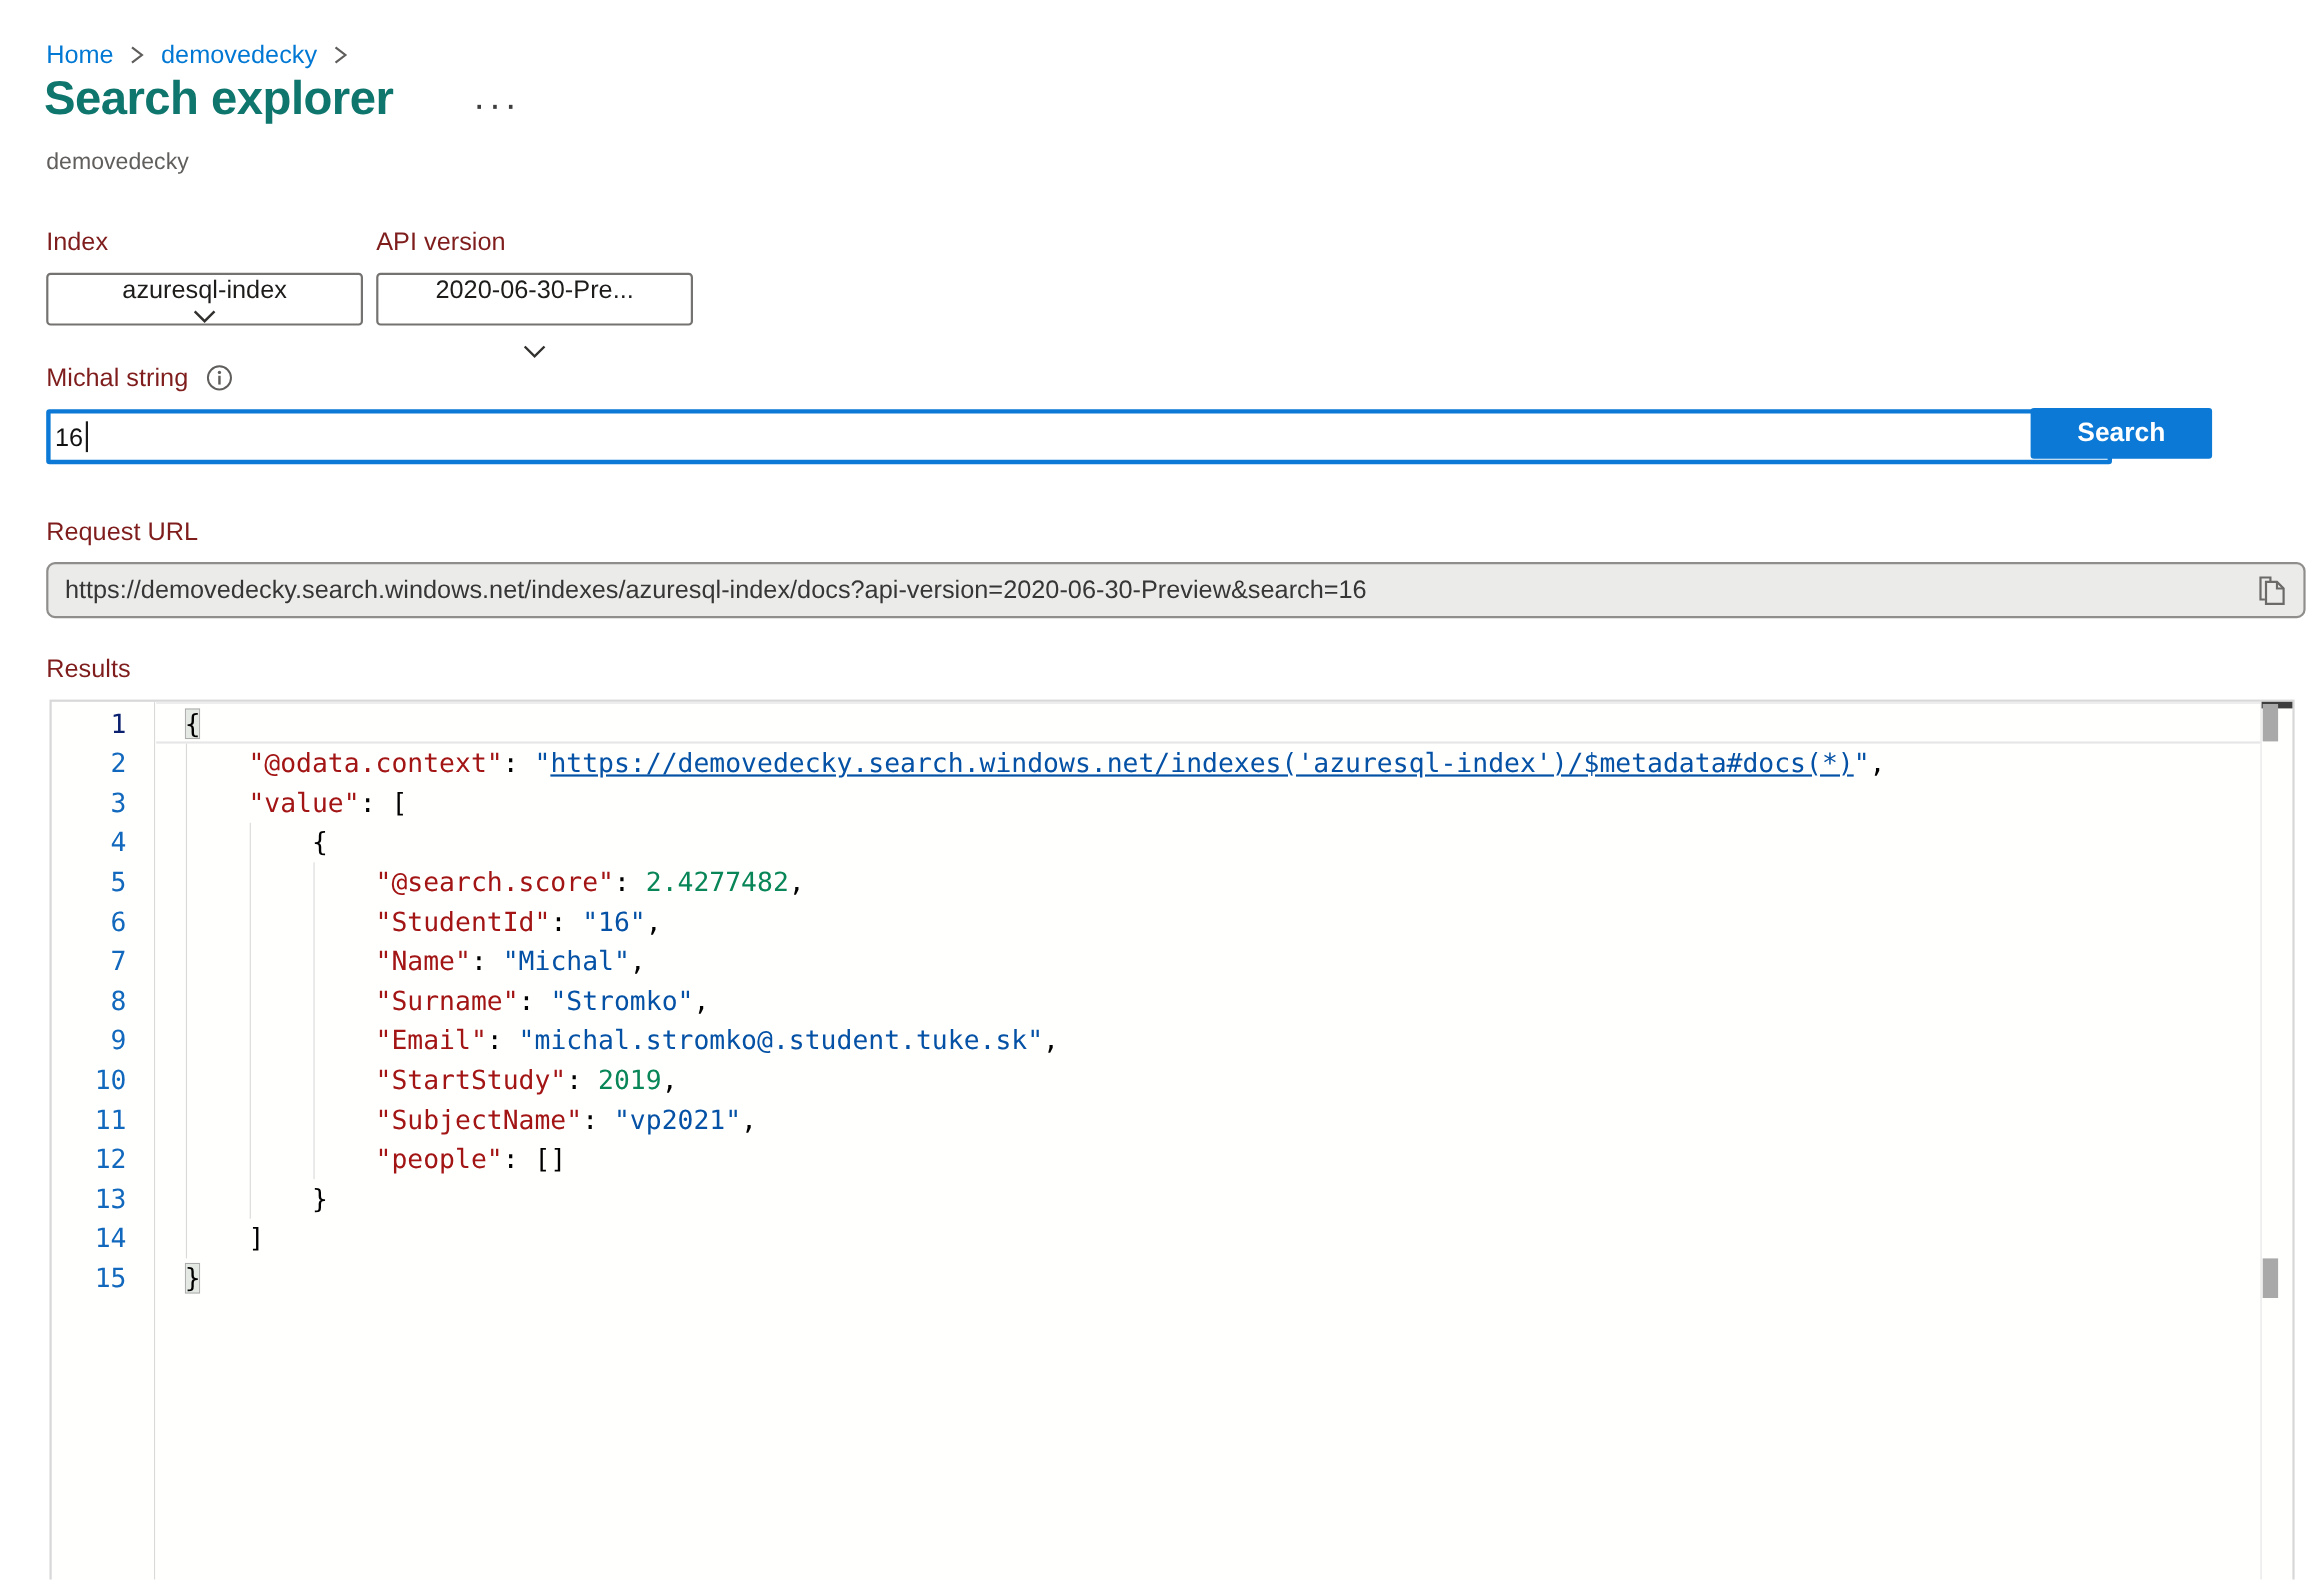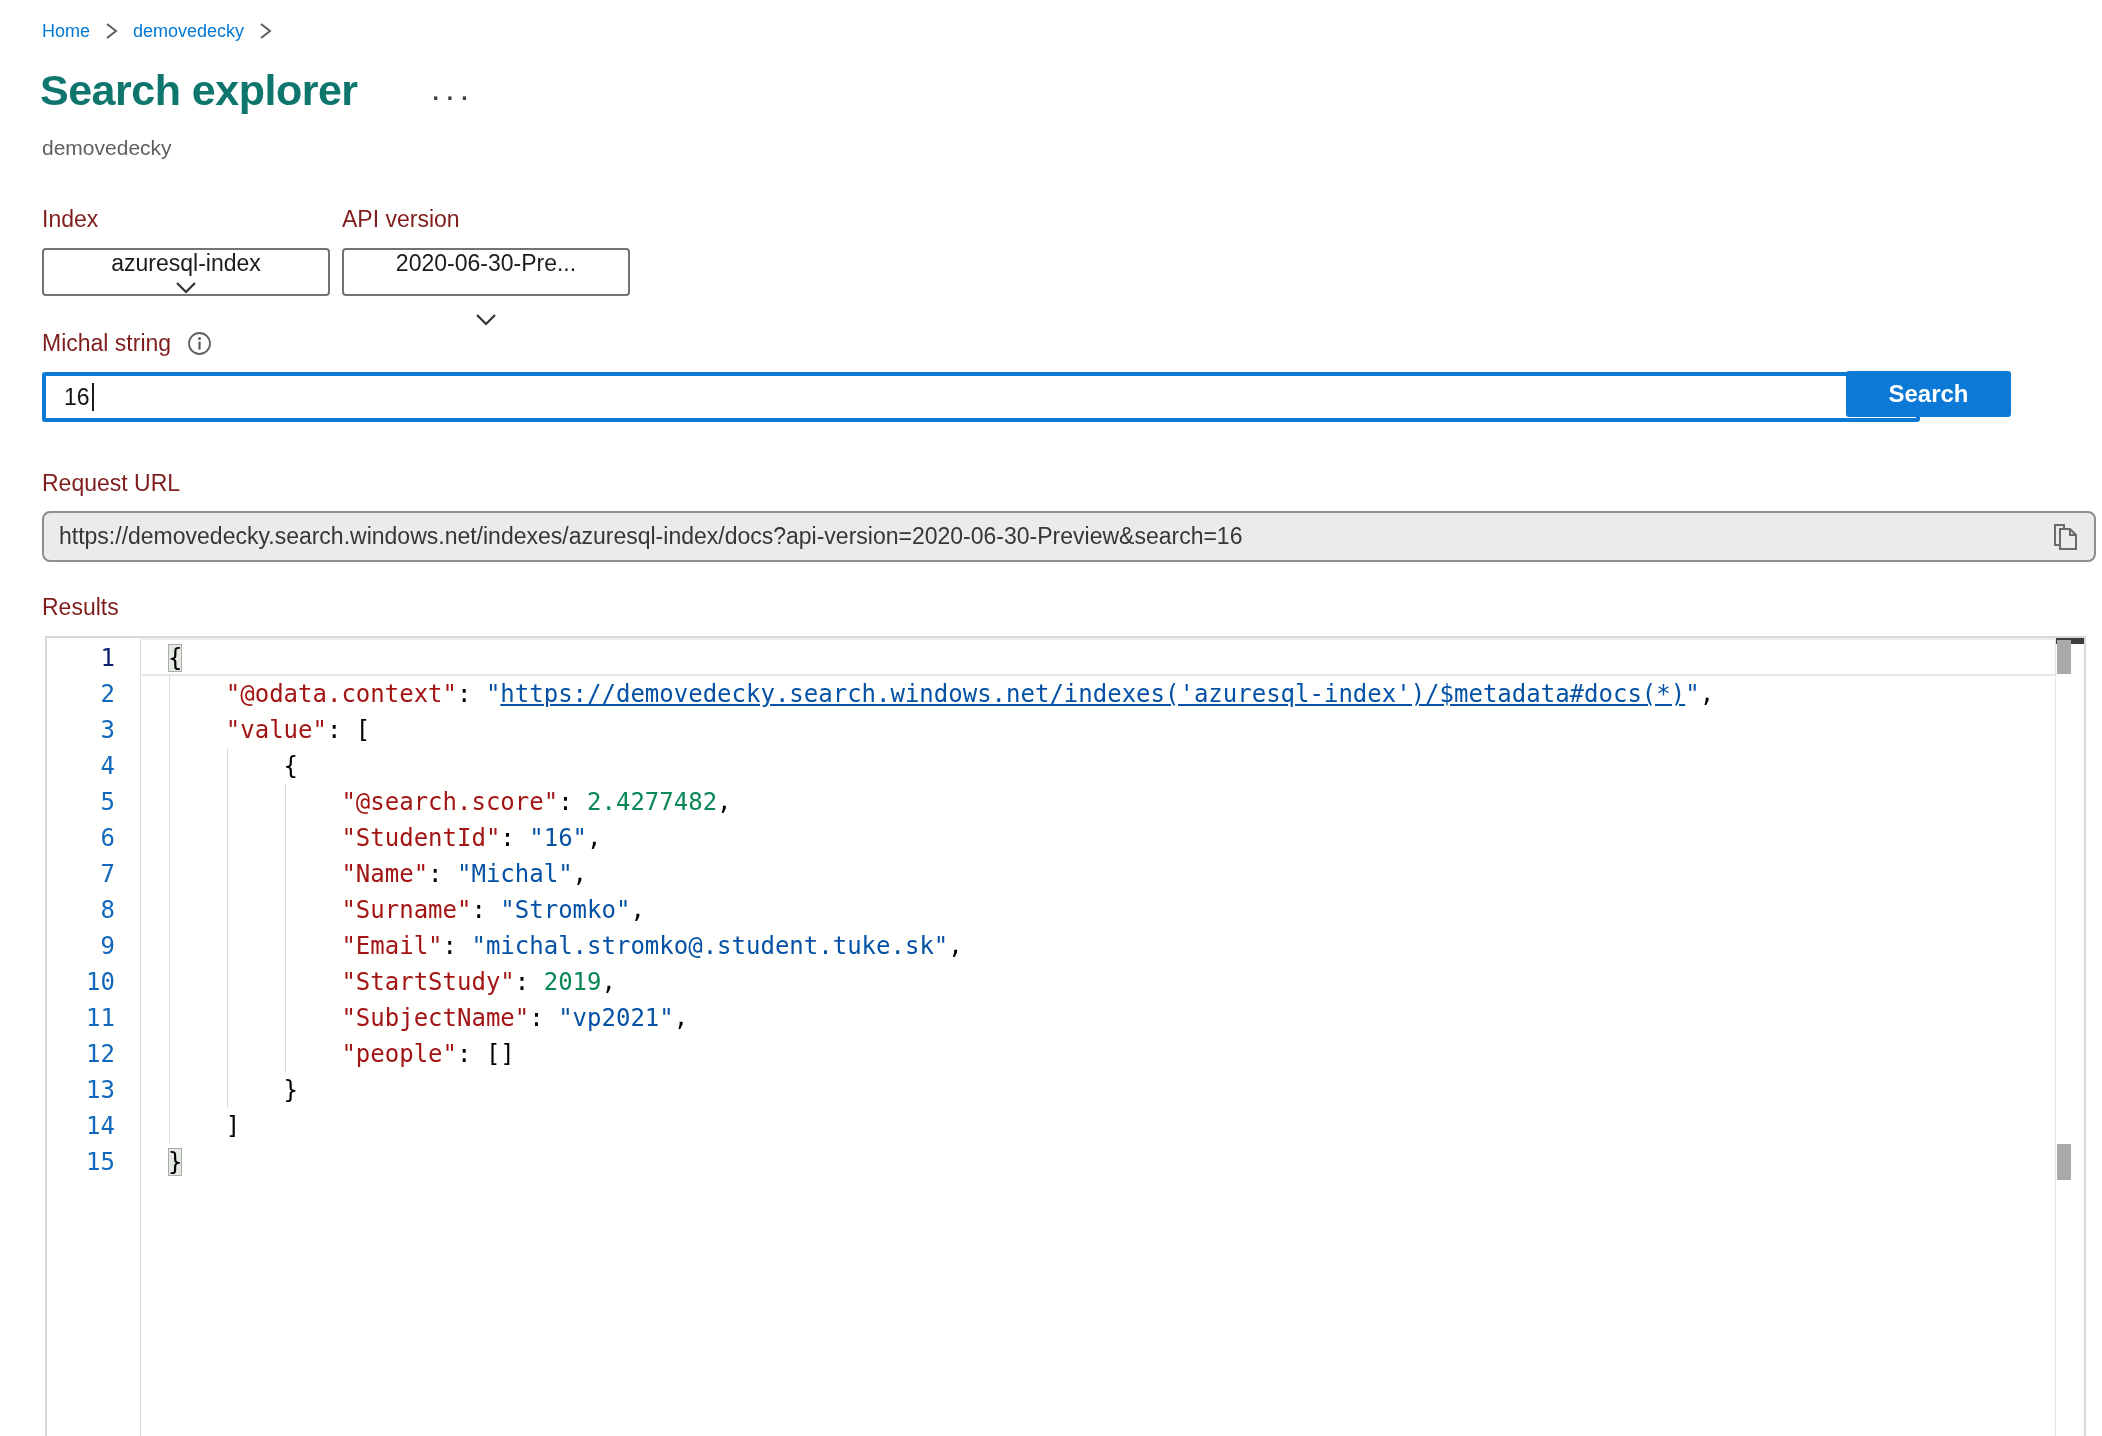"Home" .breadcrumb { font-size: 18px -> 23px; top: 20px -> 36px }
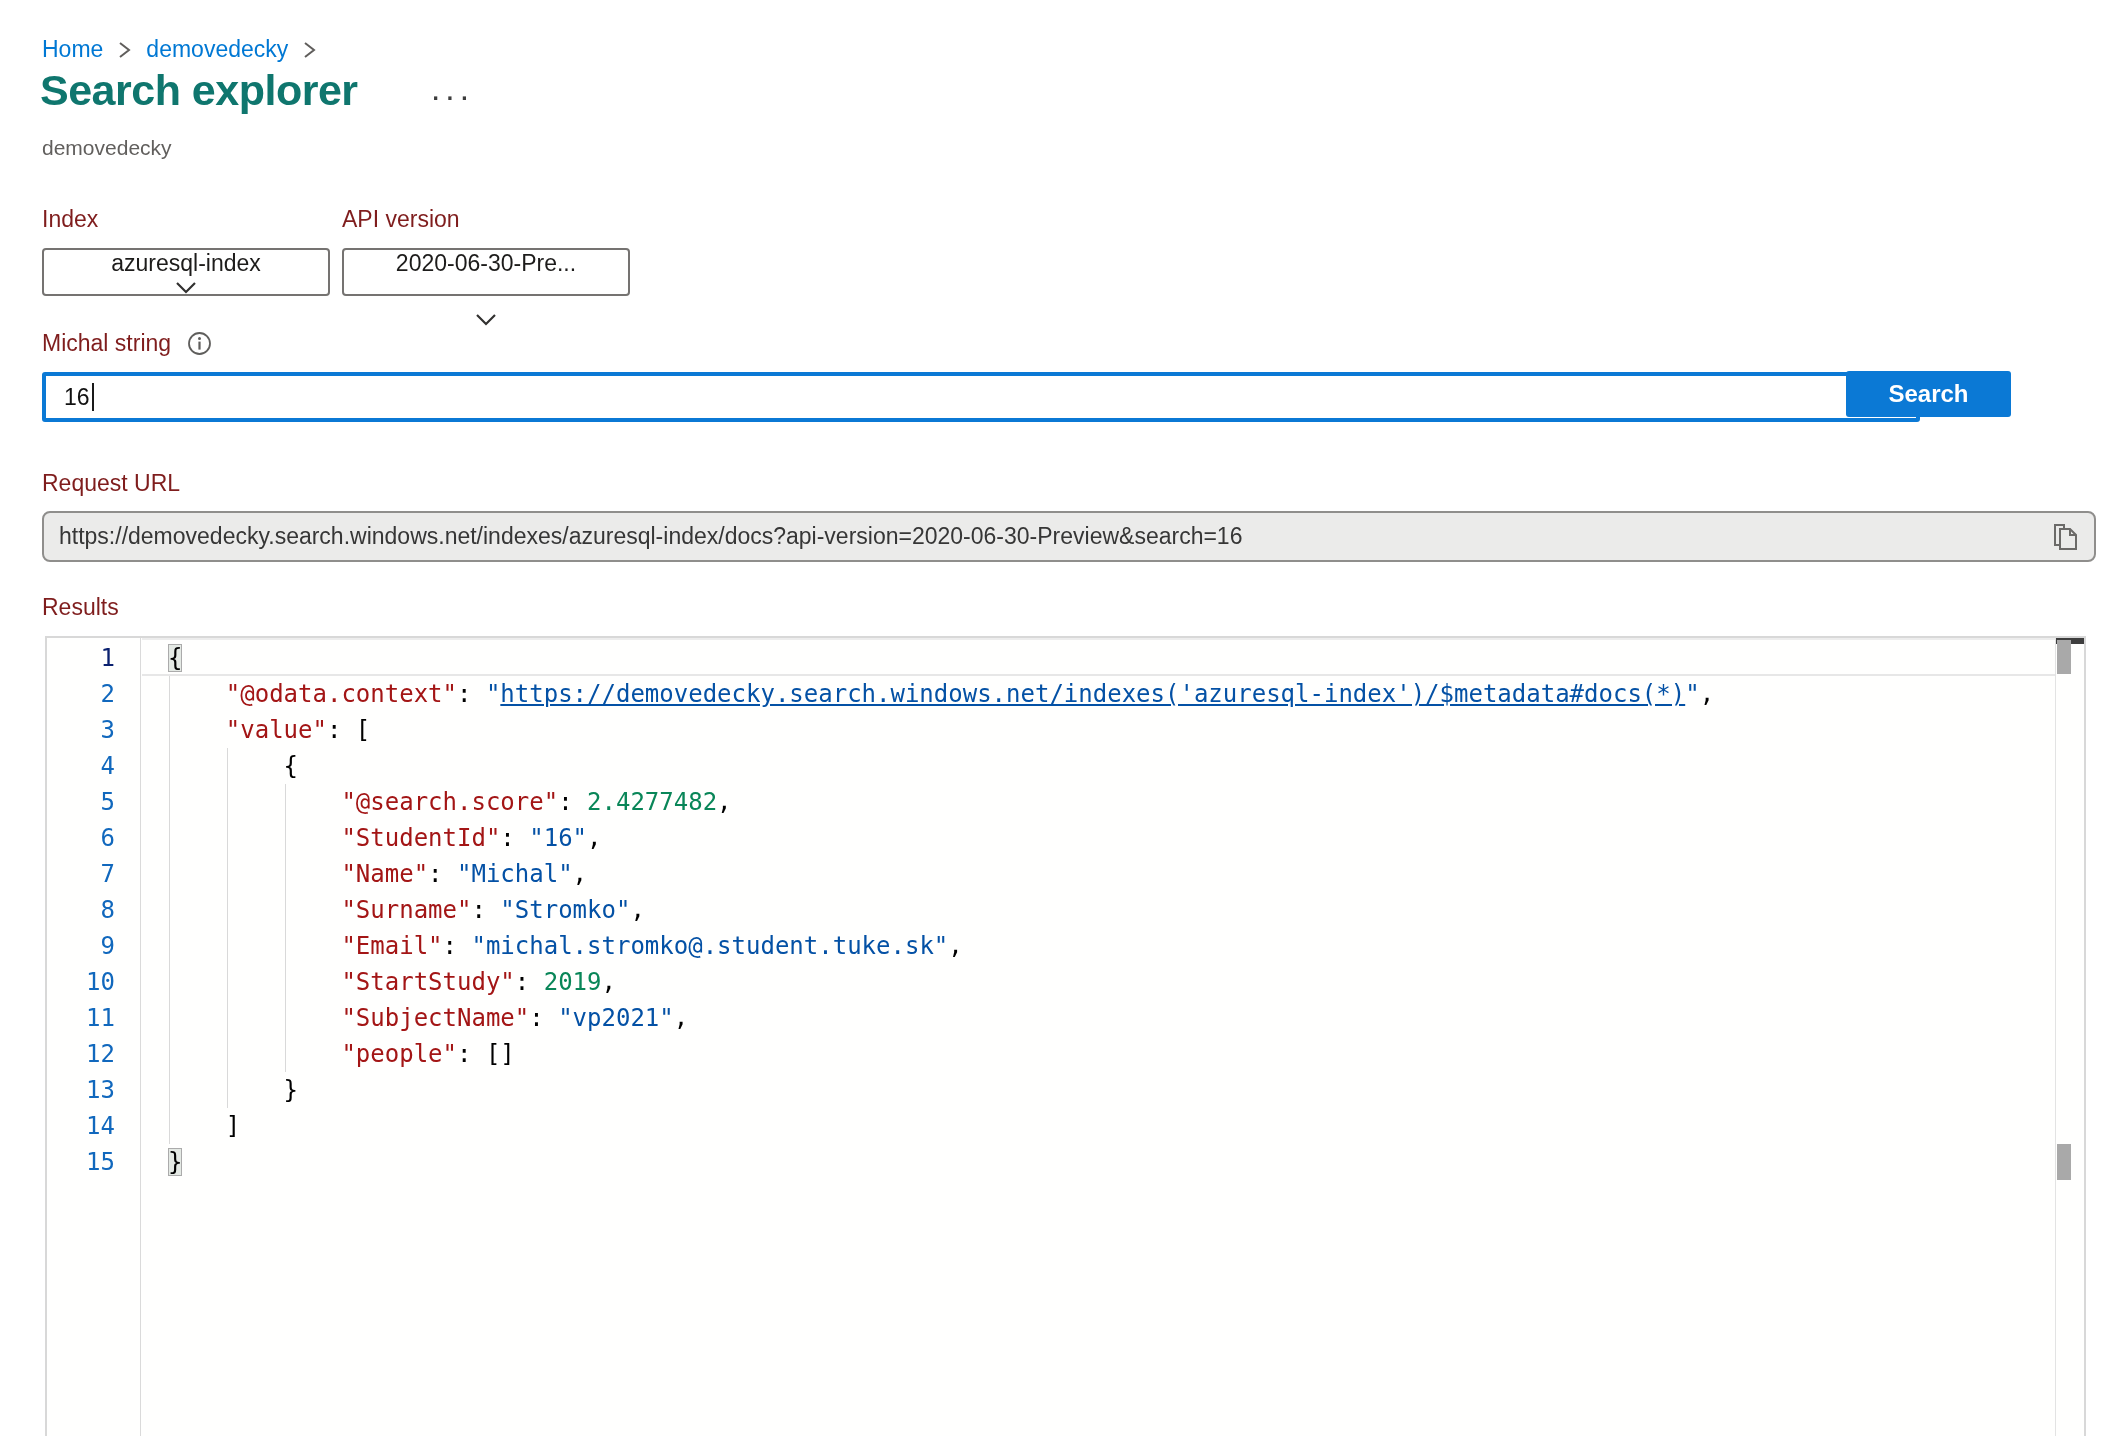"16" .query-input { padding-left: 18px -> 4px }
